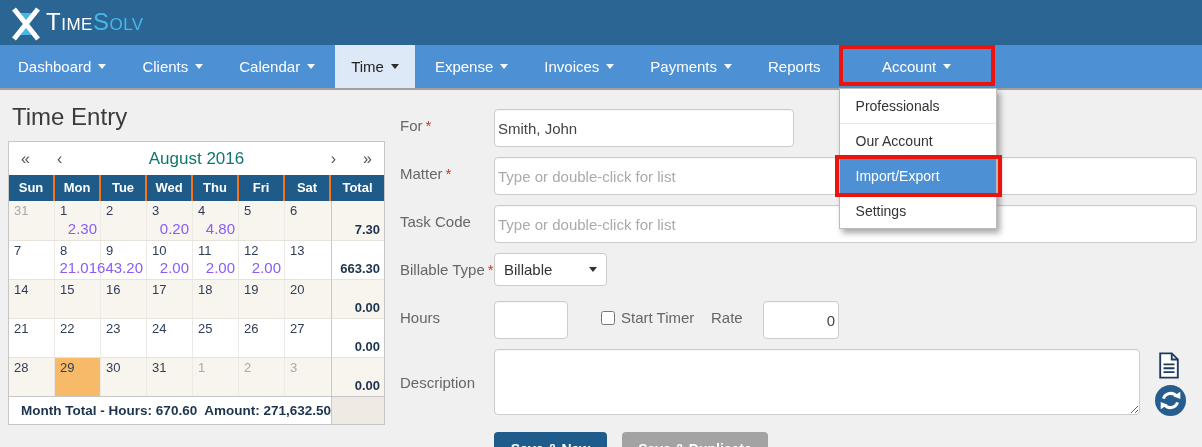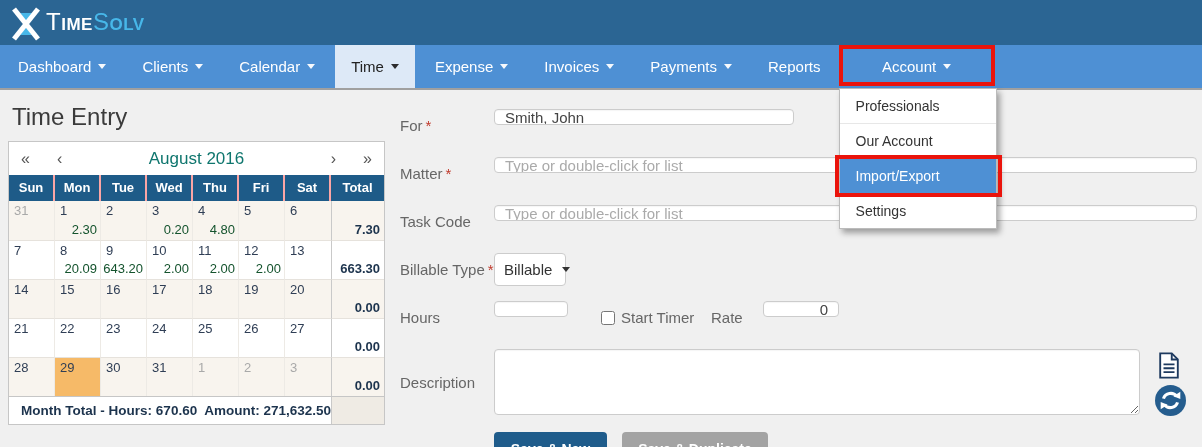"IME" .b-small { font-weight: 700 -> 400 }
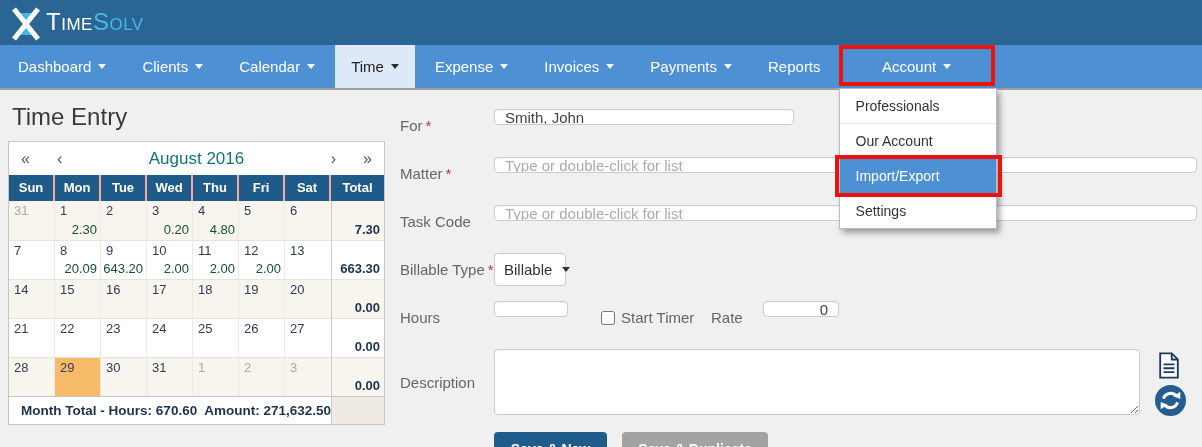"Smith, John" .finput,.ftextarea { height: 16px -> 38px; padding: 0 10px -> 0 3px }
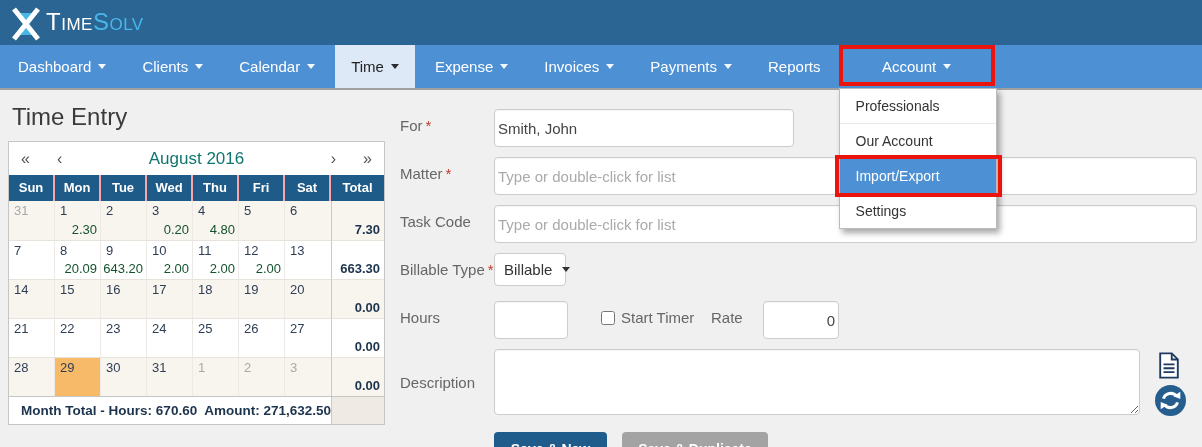"Sun" .cal-dh { border-right: 2px solid #fca5a5 -> 2px solid #f97316 }
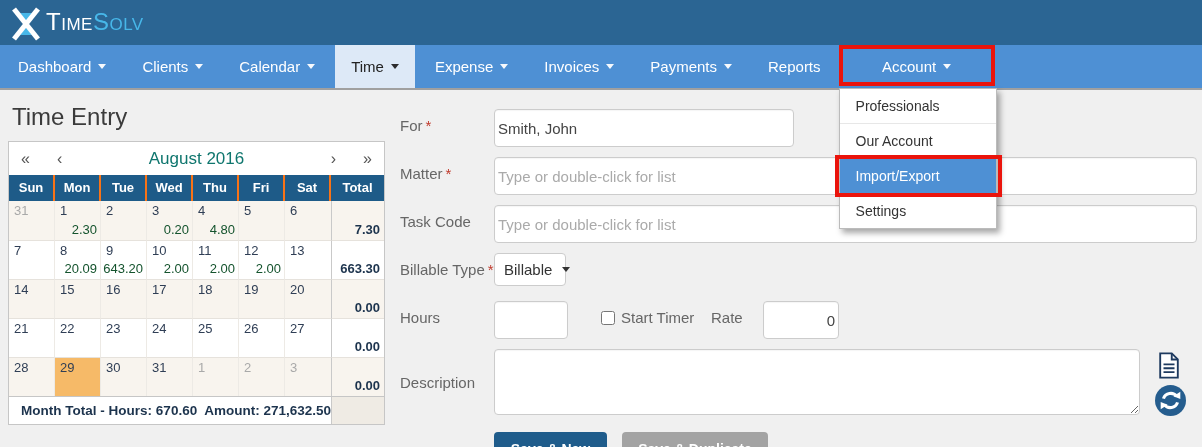"2.30" .day-hours { color: #14532d -> #8b5cf6; font-size: 13px -> 15px }
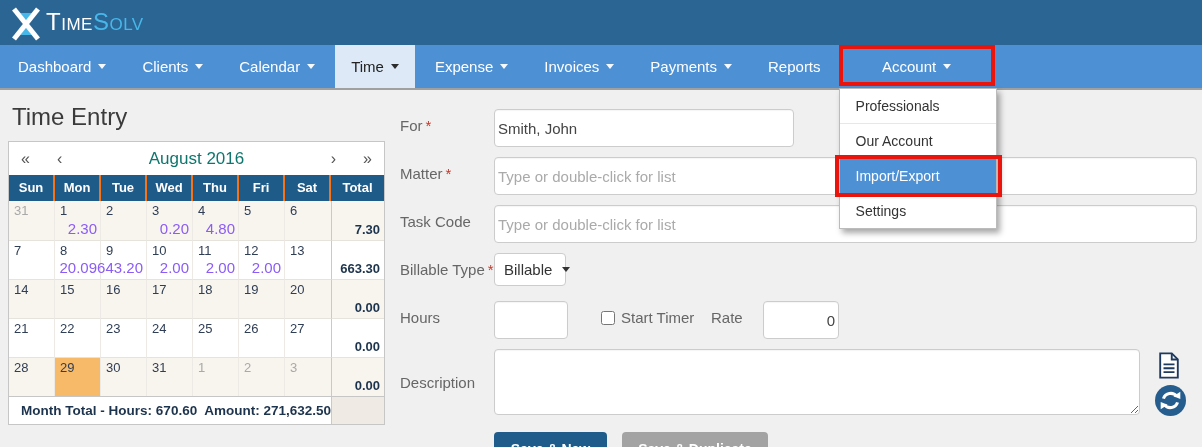"20.09" span.day-hours { text: 20.09 -> 21.01 }
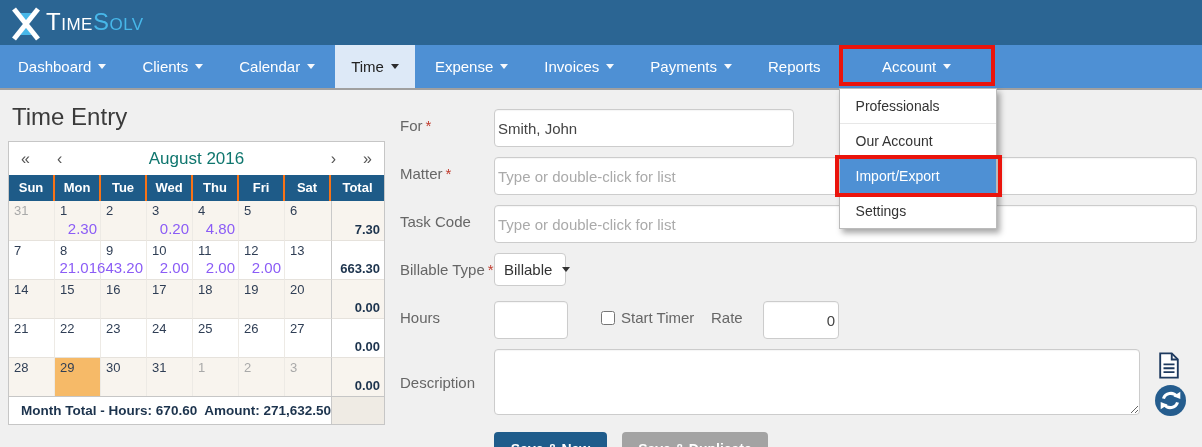"Billable" div.fselect { width: 72px -> 113px }
